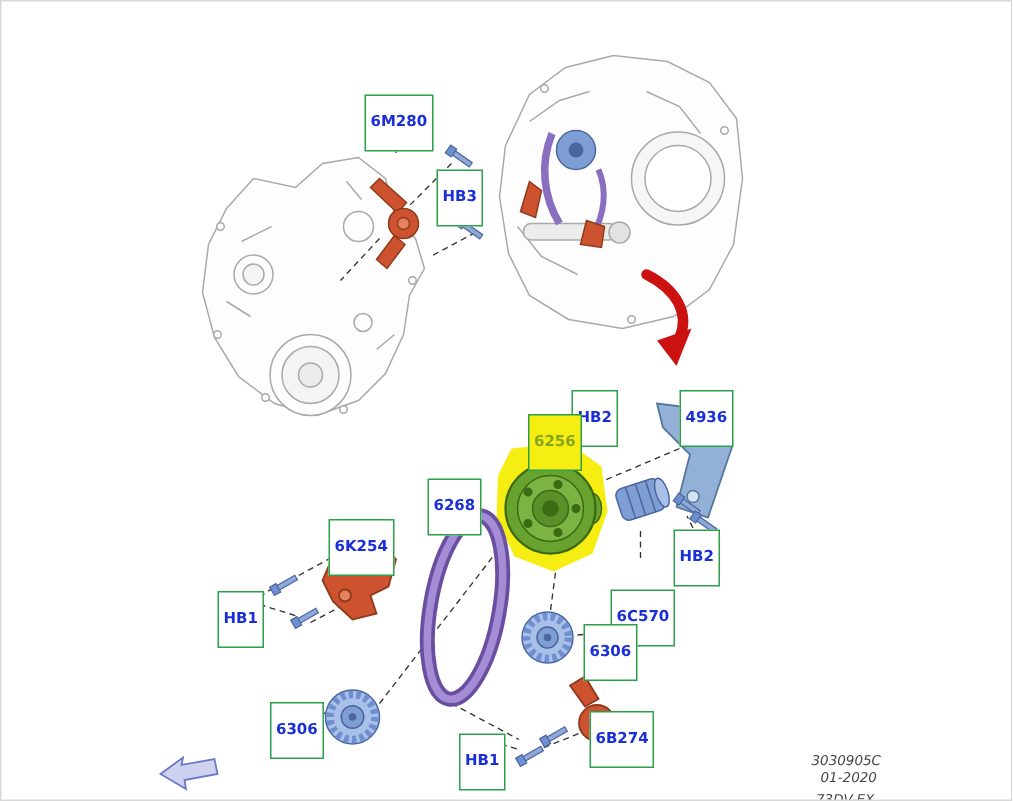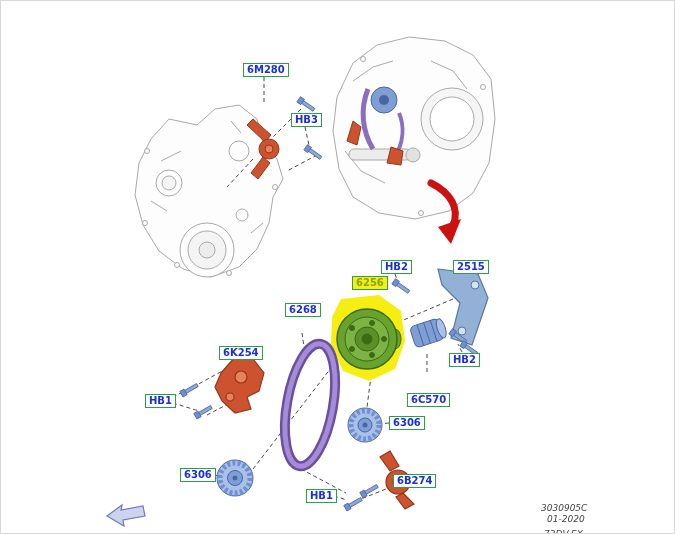"6M280" .label { padding: 0 3px -> 12px 3px }
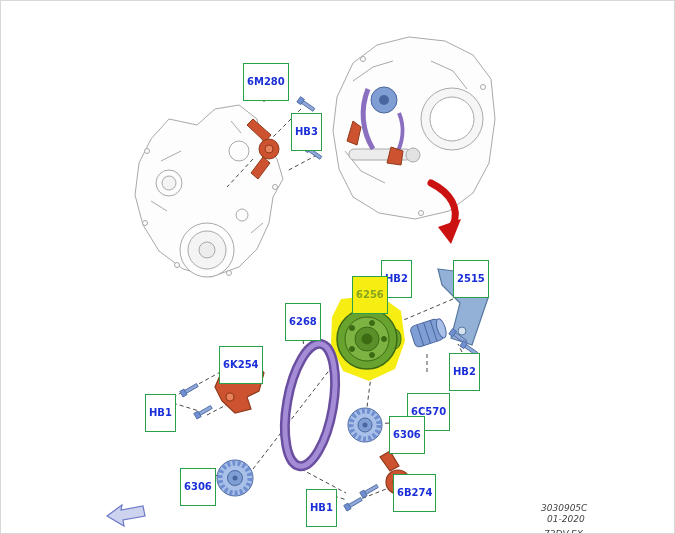"2515" div.label { text: 2515 -> 4936 }
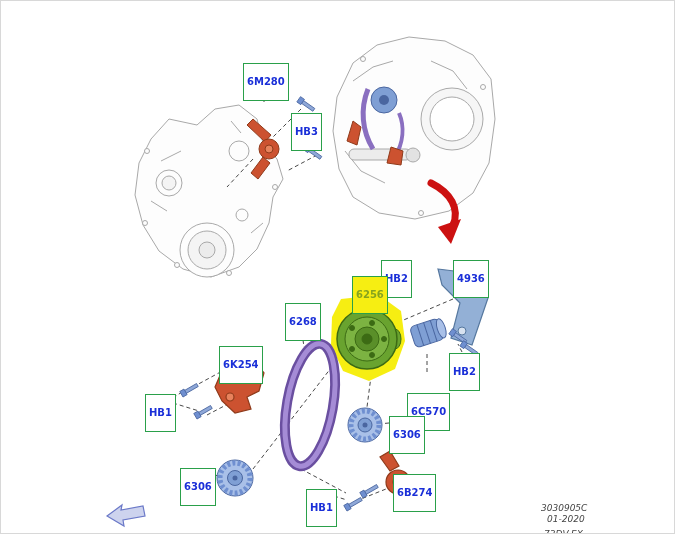"6268" div.label { top: 302px -> 318px }
